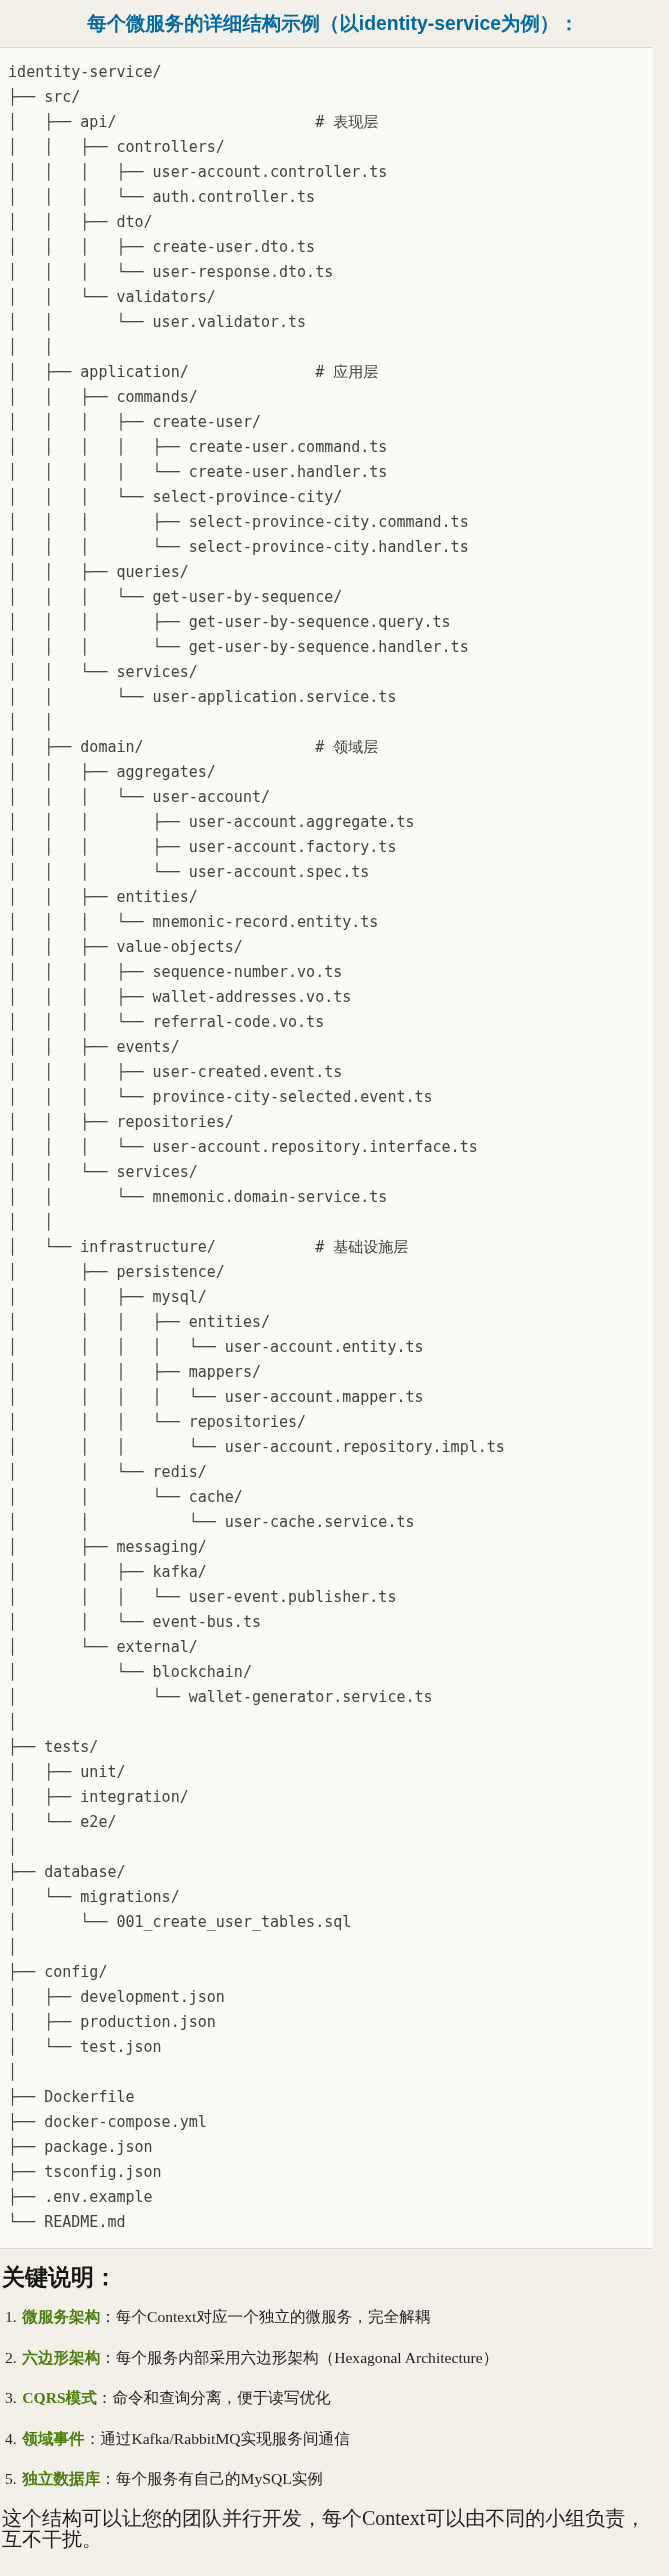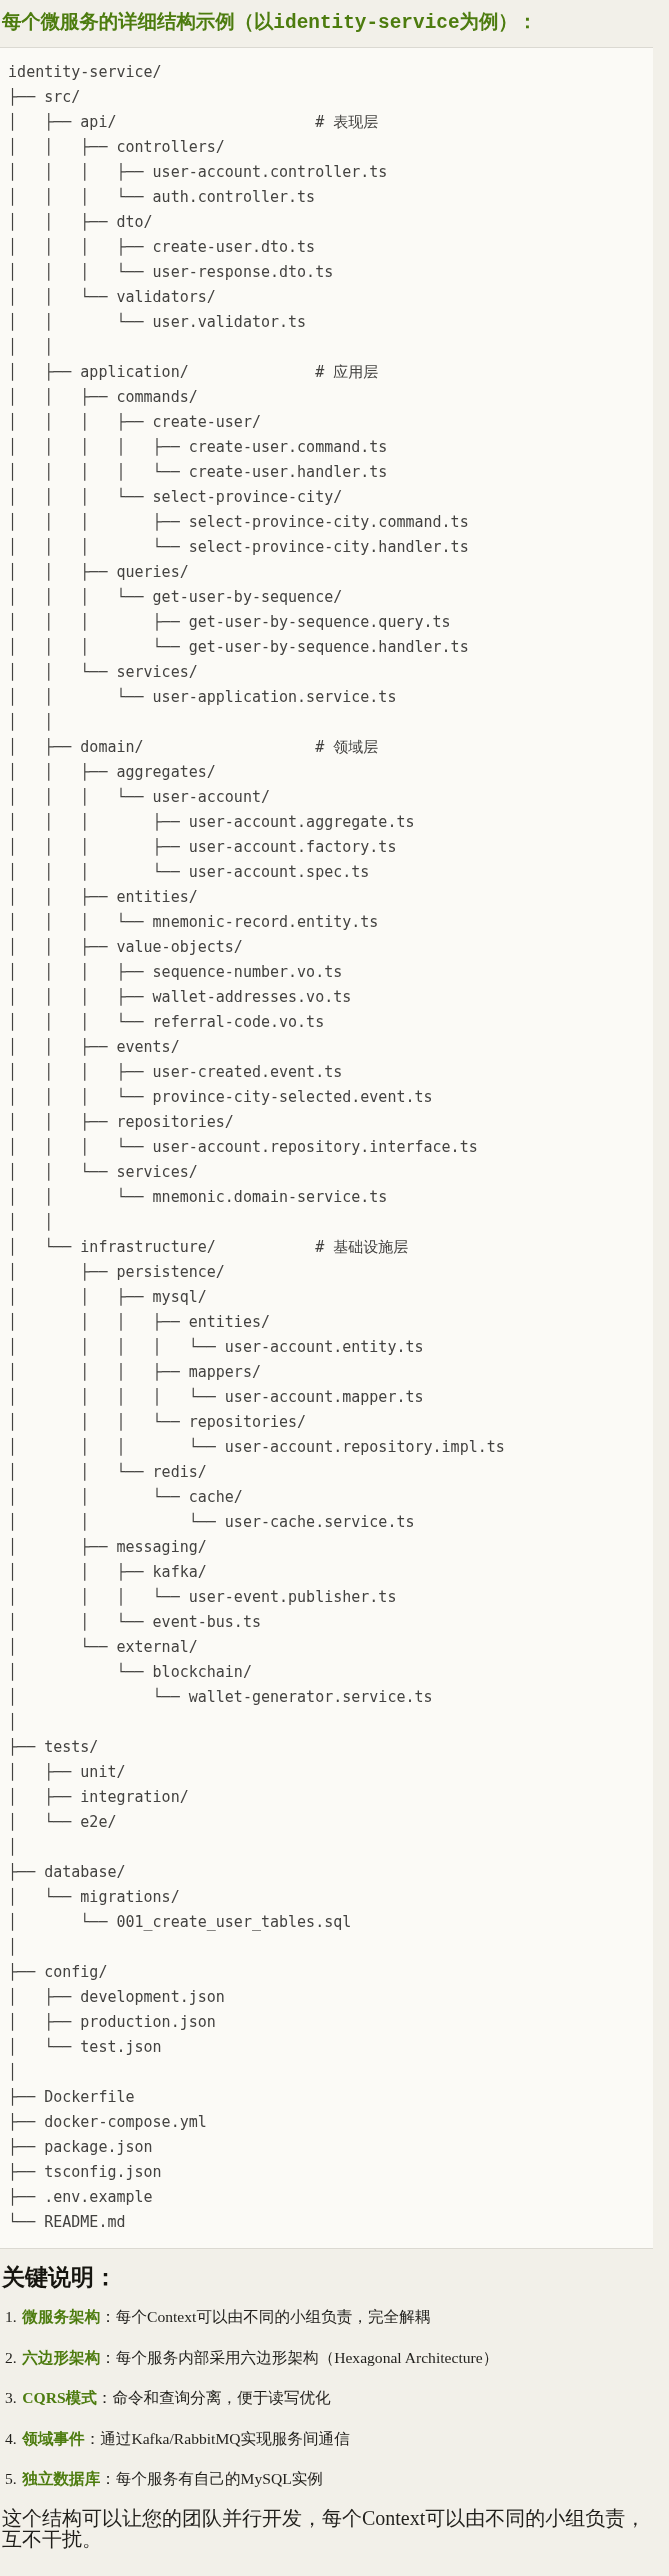"每个微服务的详细结构示例（以identity-service为例）：" .page-title { color: #4d7c0f -> #0369a1; font-family: Liberation Mono, monospace -> Liberation Sans, sans-serif; text-align: none -> center }
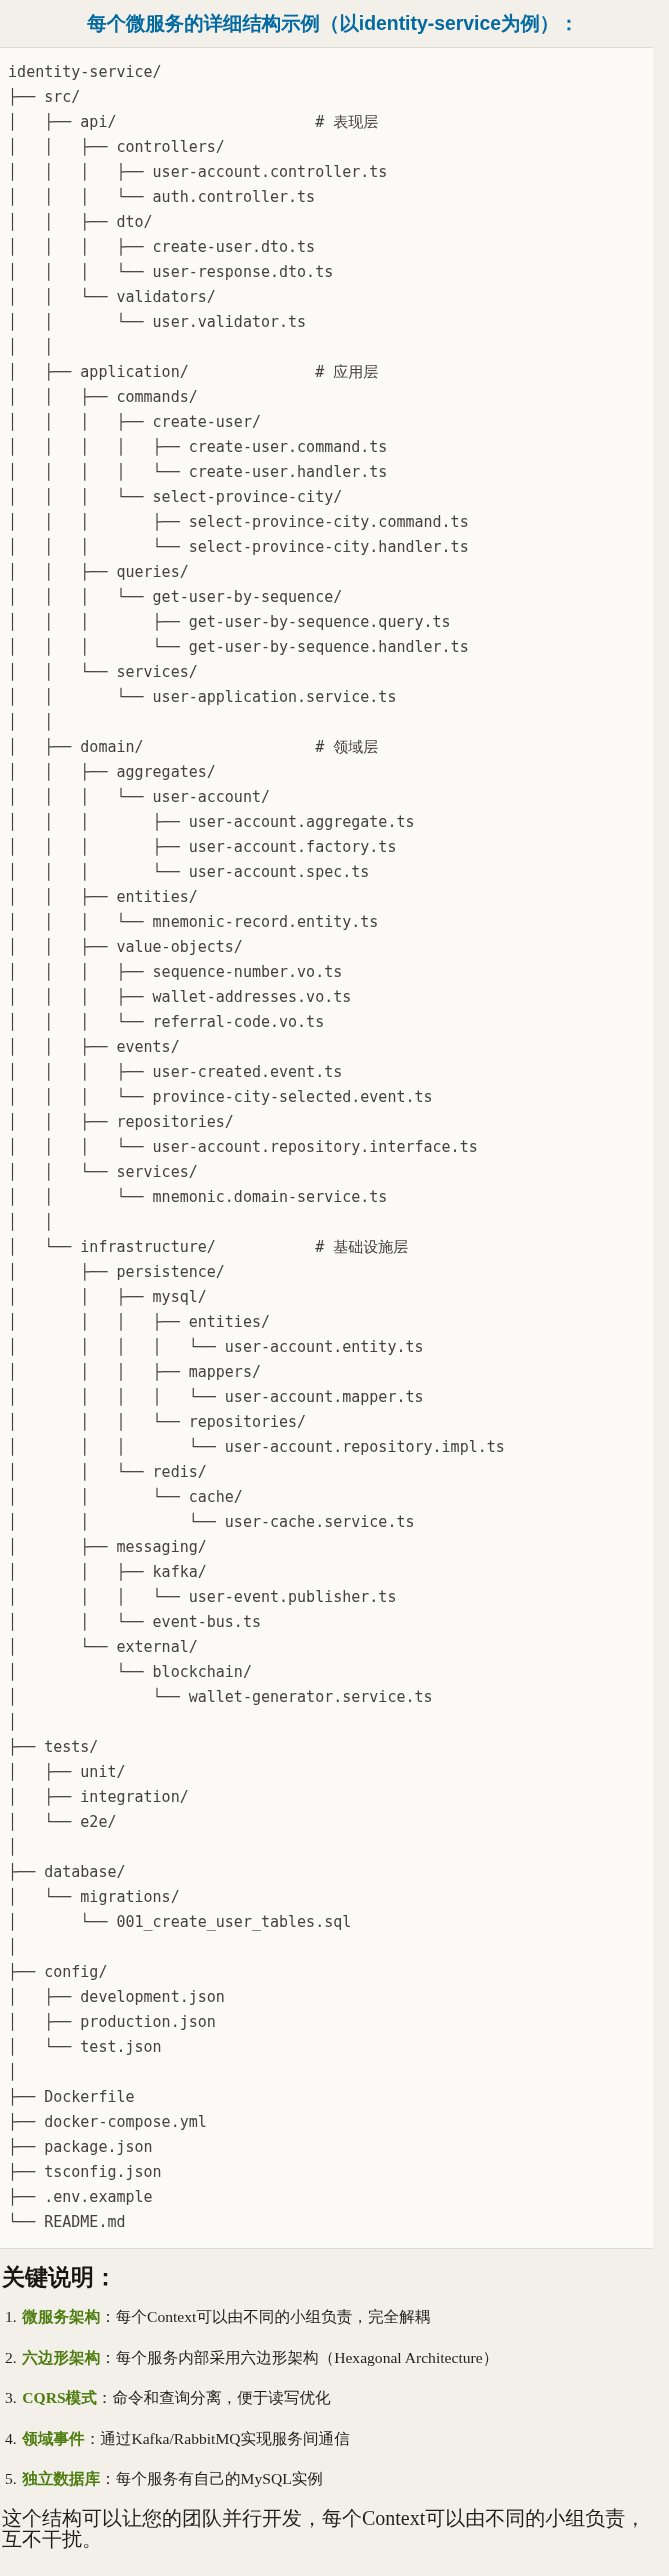"每个Context可以由不同的小组负责，完全解耦" span.txt { text: Context可以由不同的小组负责 -> Context对应一个独立的微服务 }
